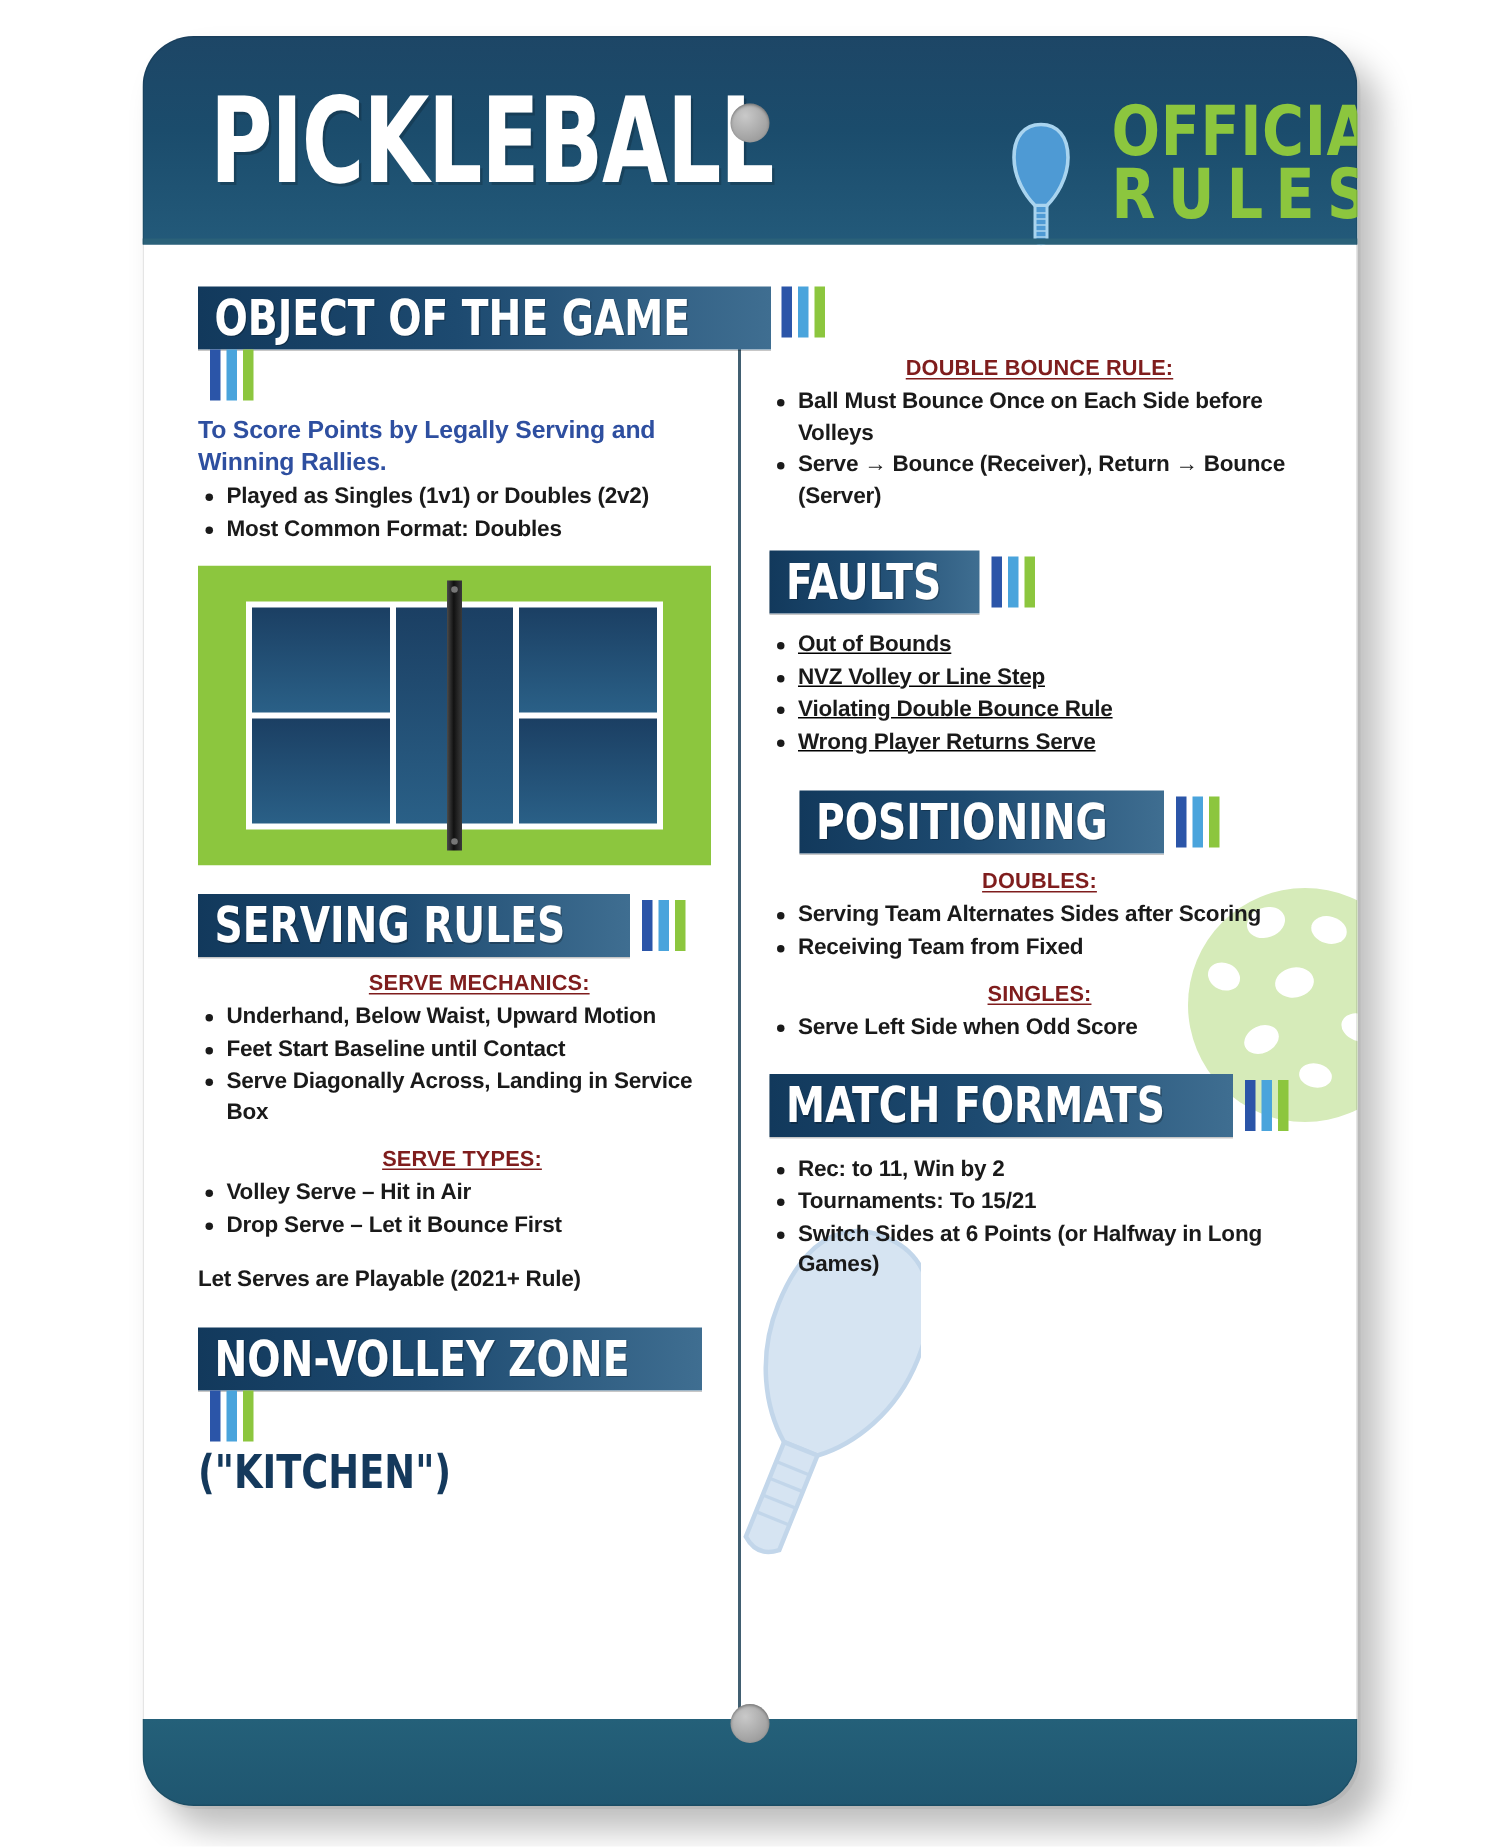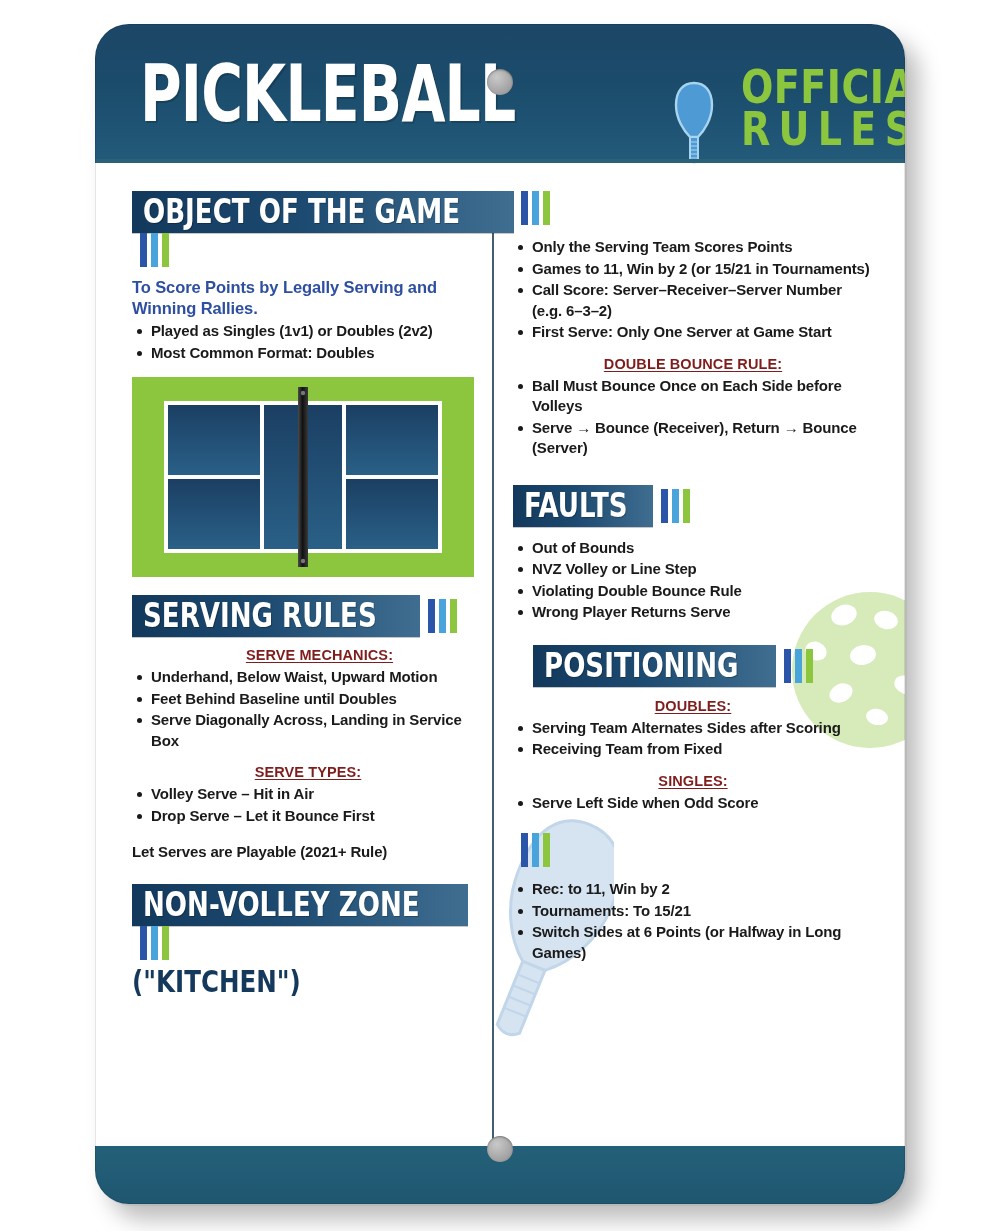"Only the Serving Team Scores" ul.bl { html: <ul> <li>Only the Serving Team Scores Points</li> <li>Games to 11, Win by 2 (or 15/21 in Tournaments)</li> <li>Call Score: Server–Receiver–Server Number (e.g. 6–3–2)</li> <li>First Serve: Only One Server at Game Start</li> </ul> -> none }
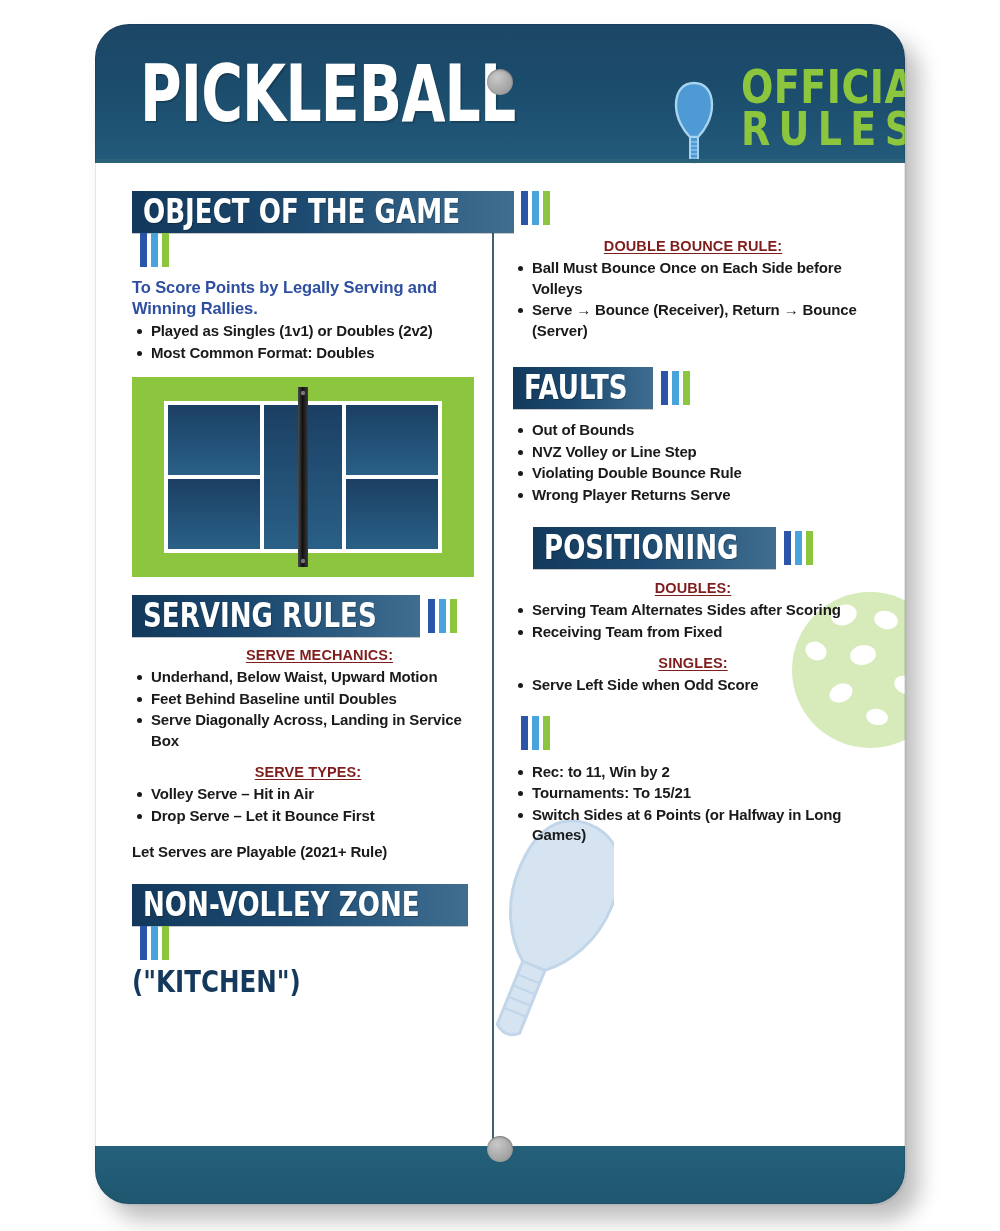"Out of Bounds" ul.bl { text-decoration: none -> underline }
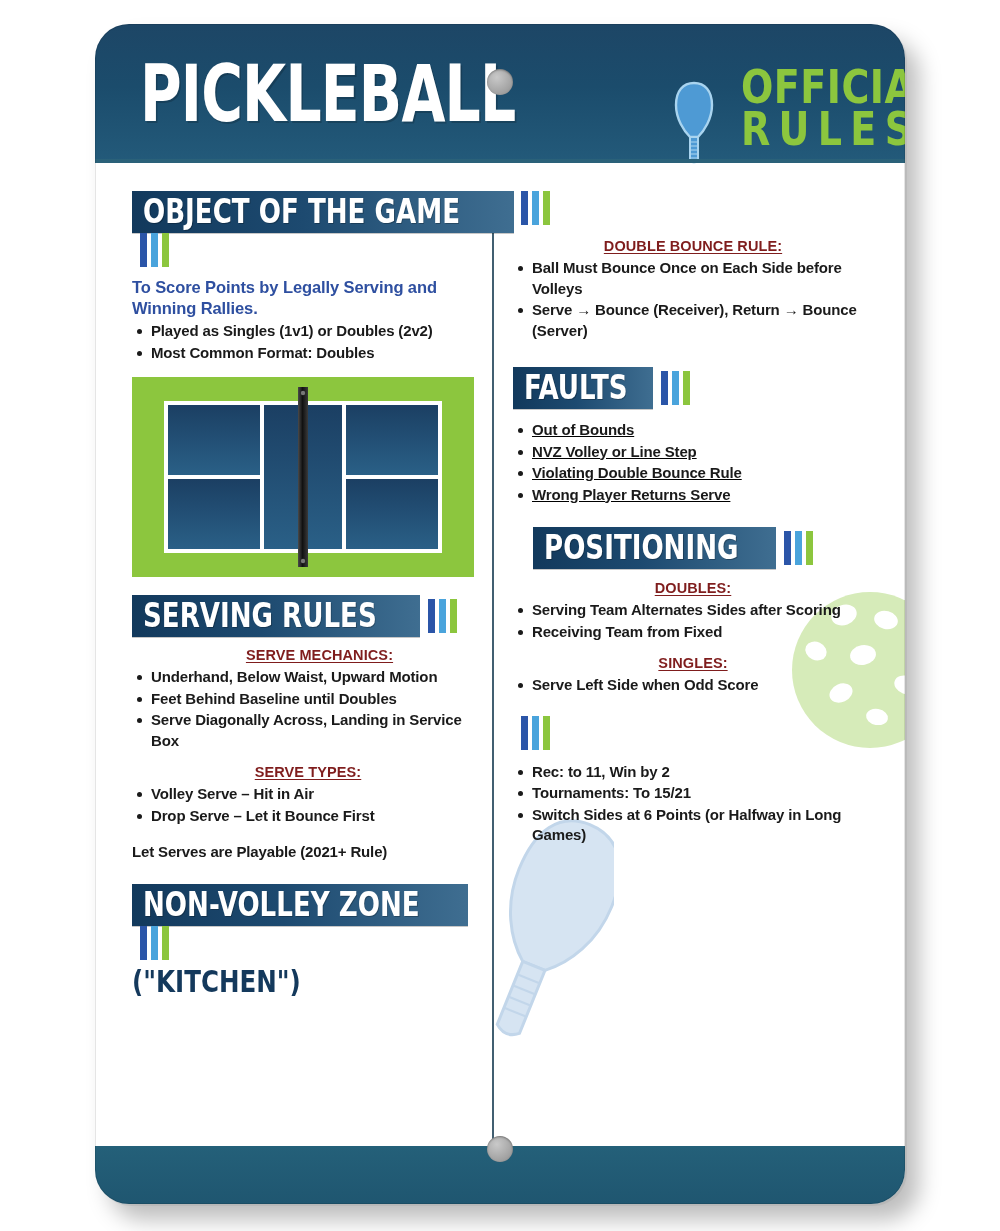"Feet Behind Baseline until Doubles" li { text: Behind Baseline until Doubles -> Start Baseline until Contact }
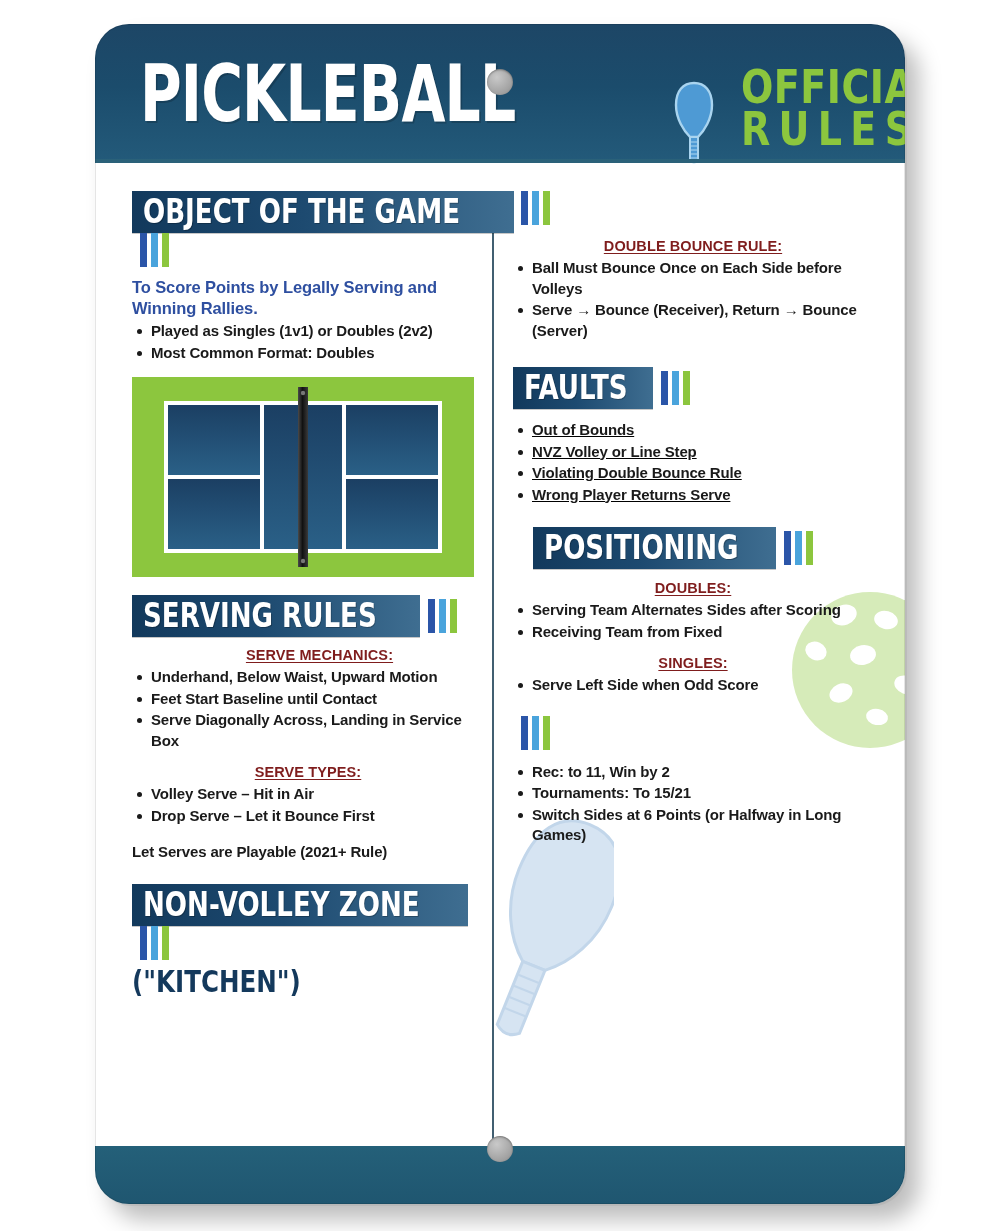"MATCH FORMATS" div.sec-bar { html: none -> <div> <span>MATCH FORMATS</span> </div> }
